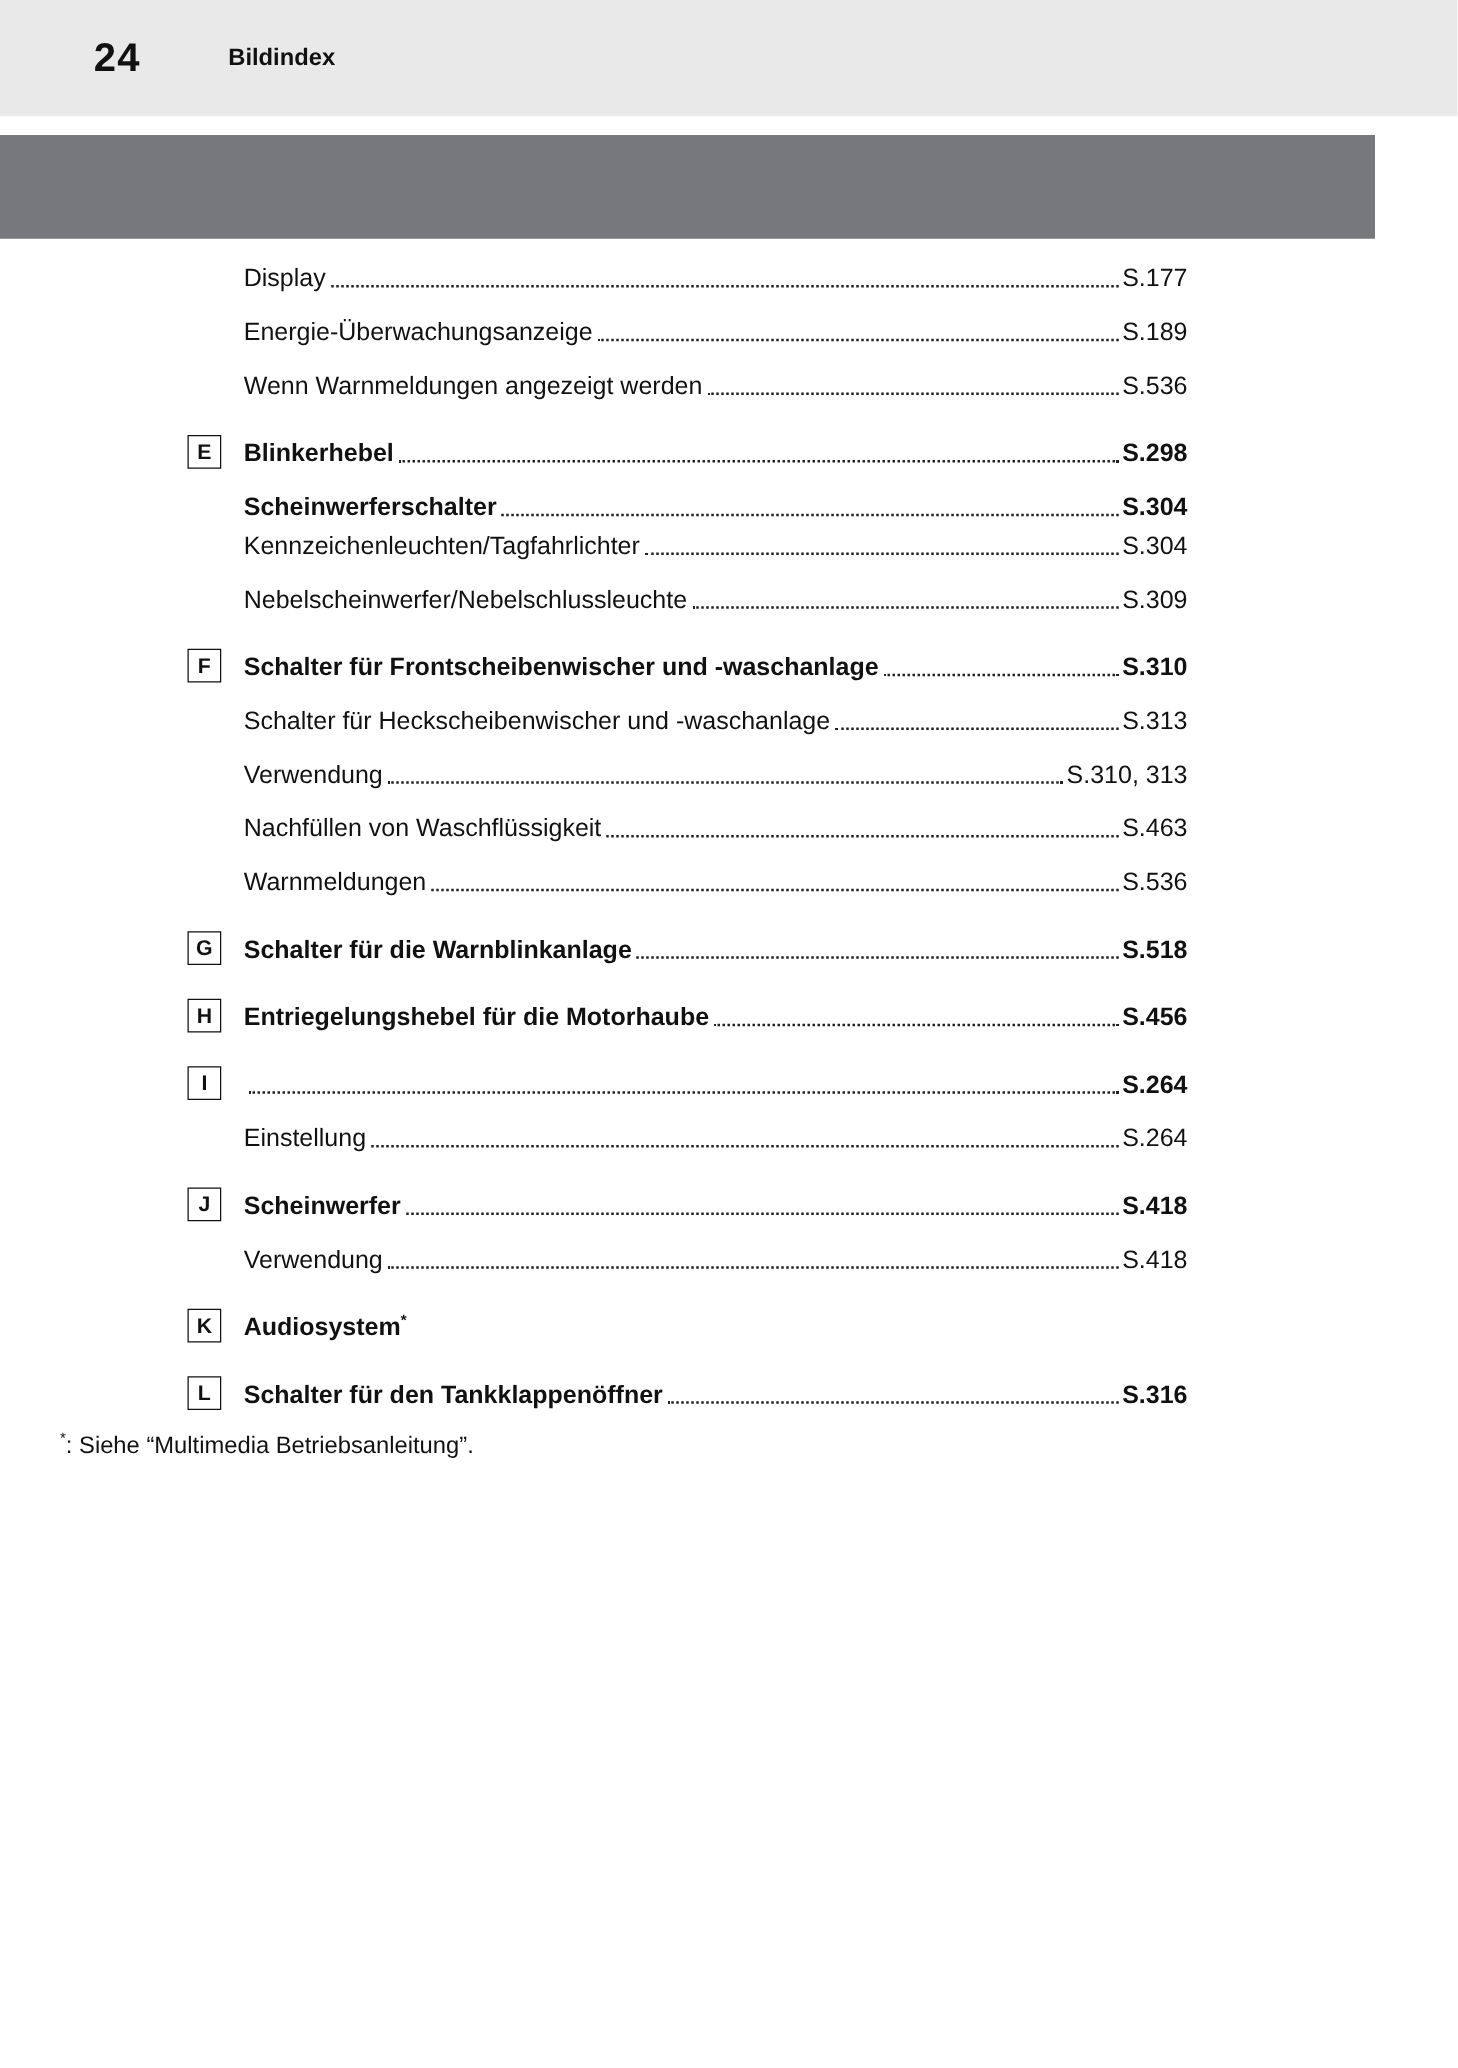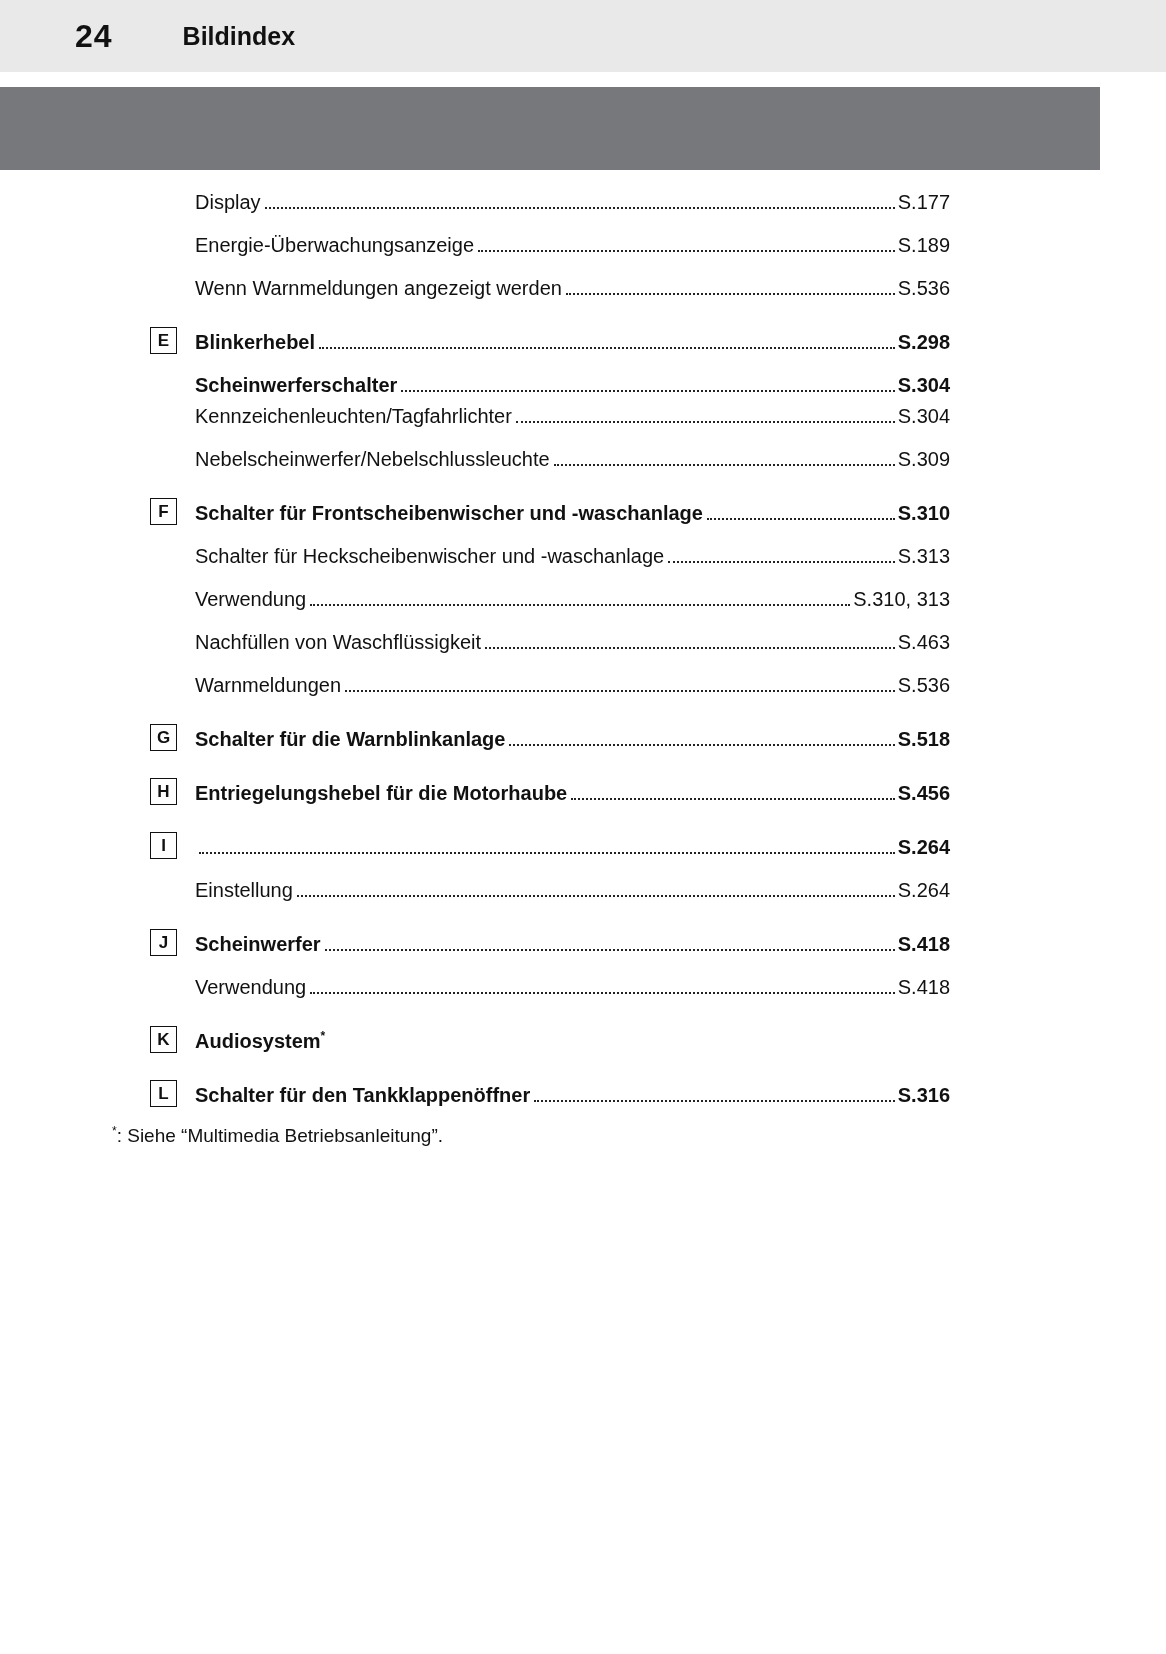"24" .topbar { height: 72px -> 93px }
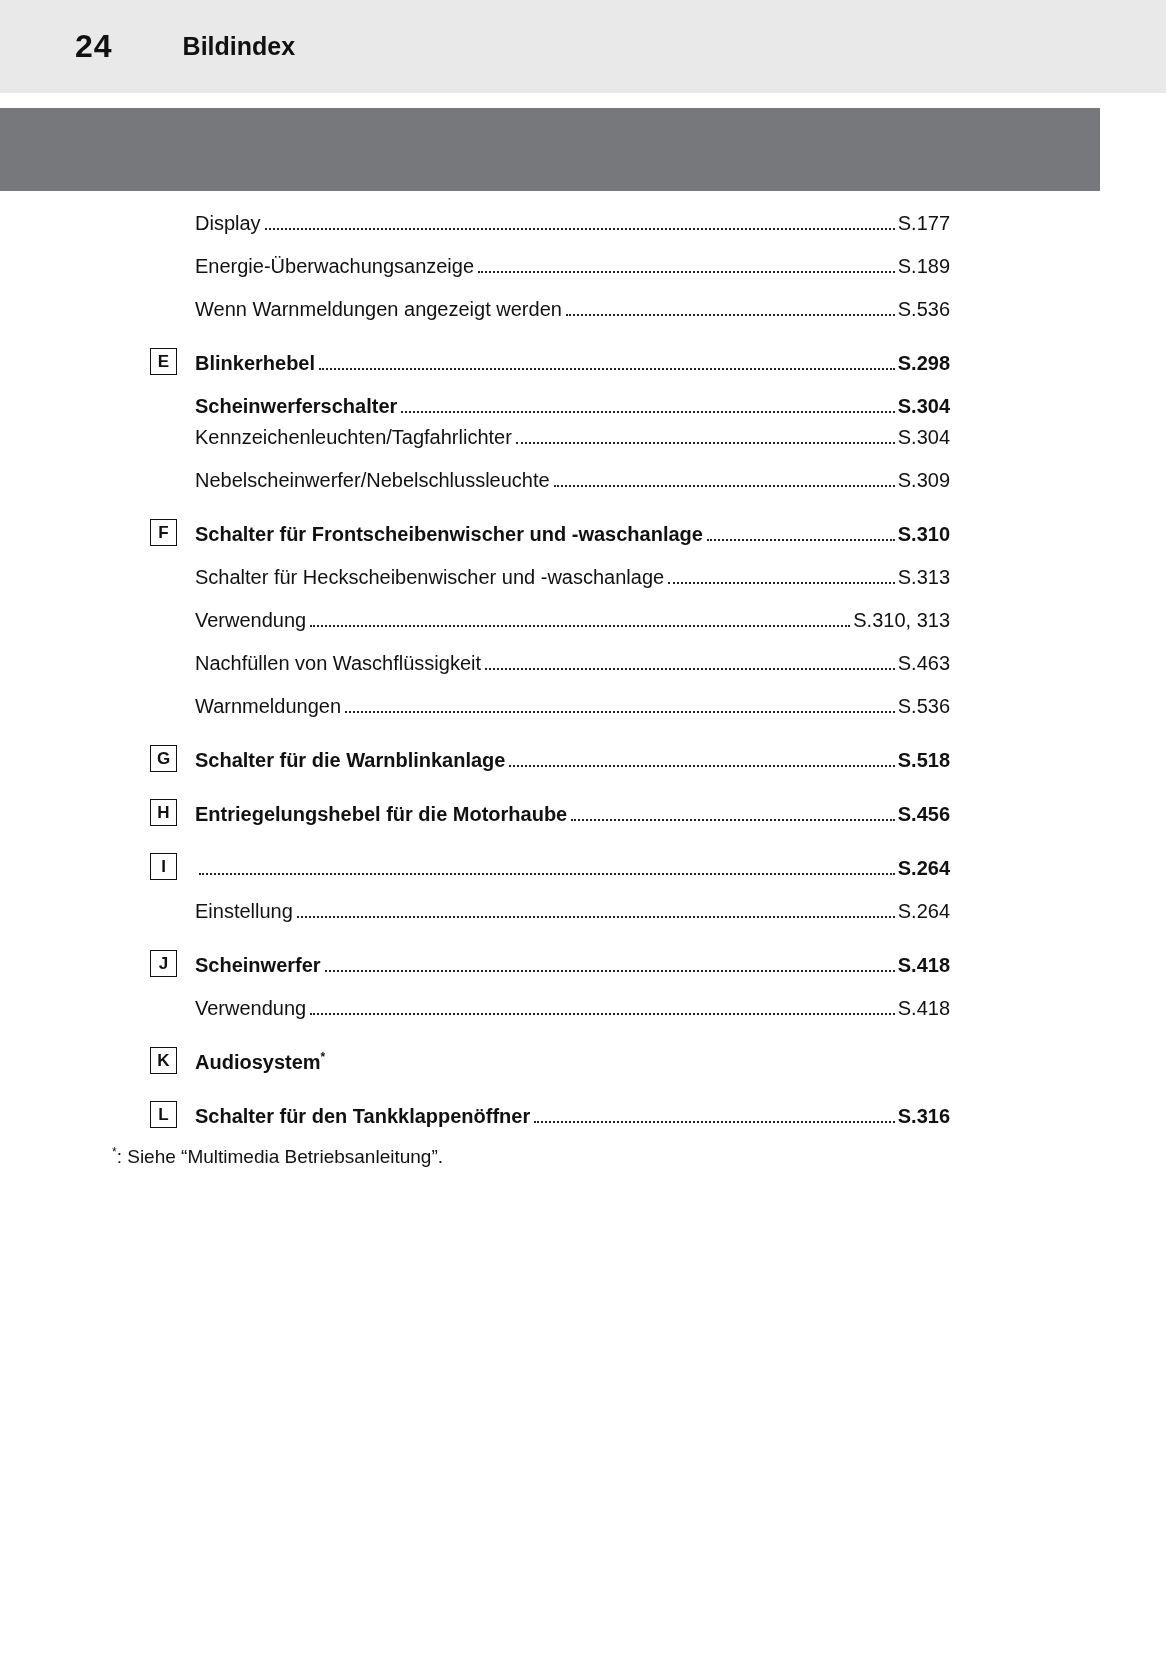"Bildindex" .section-title { font-size: 25px -> 19px }
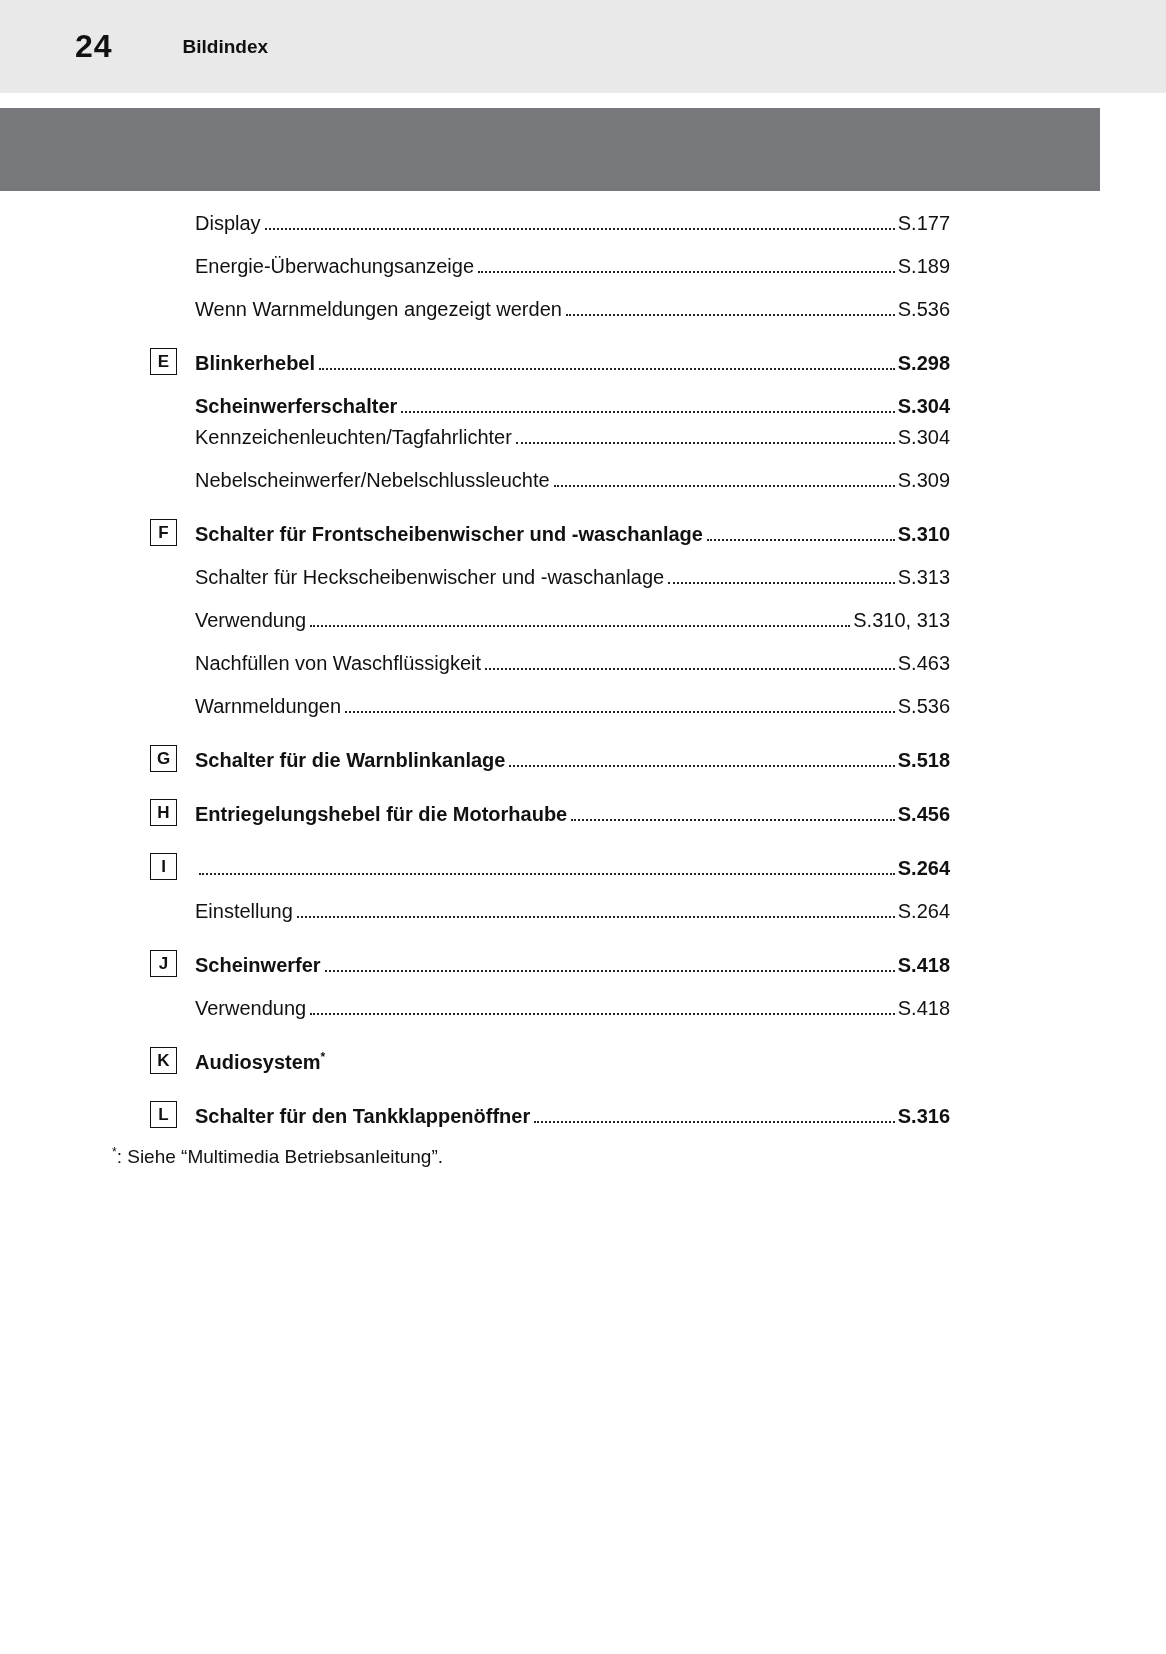"*: Siehe “Multimedia Betriebsanleitung”." .footnote { margin: 18px 0 0 112px -> 18px 0 0 48px }
